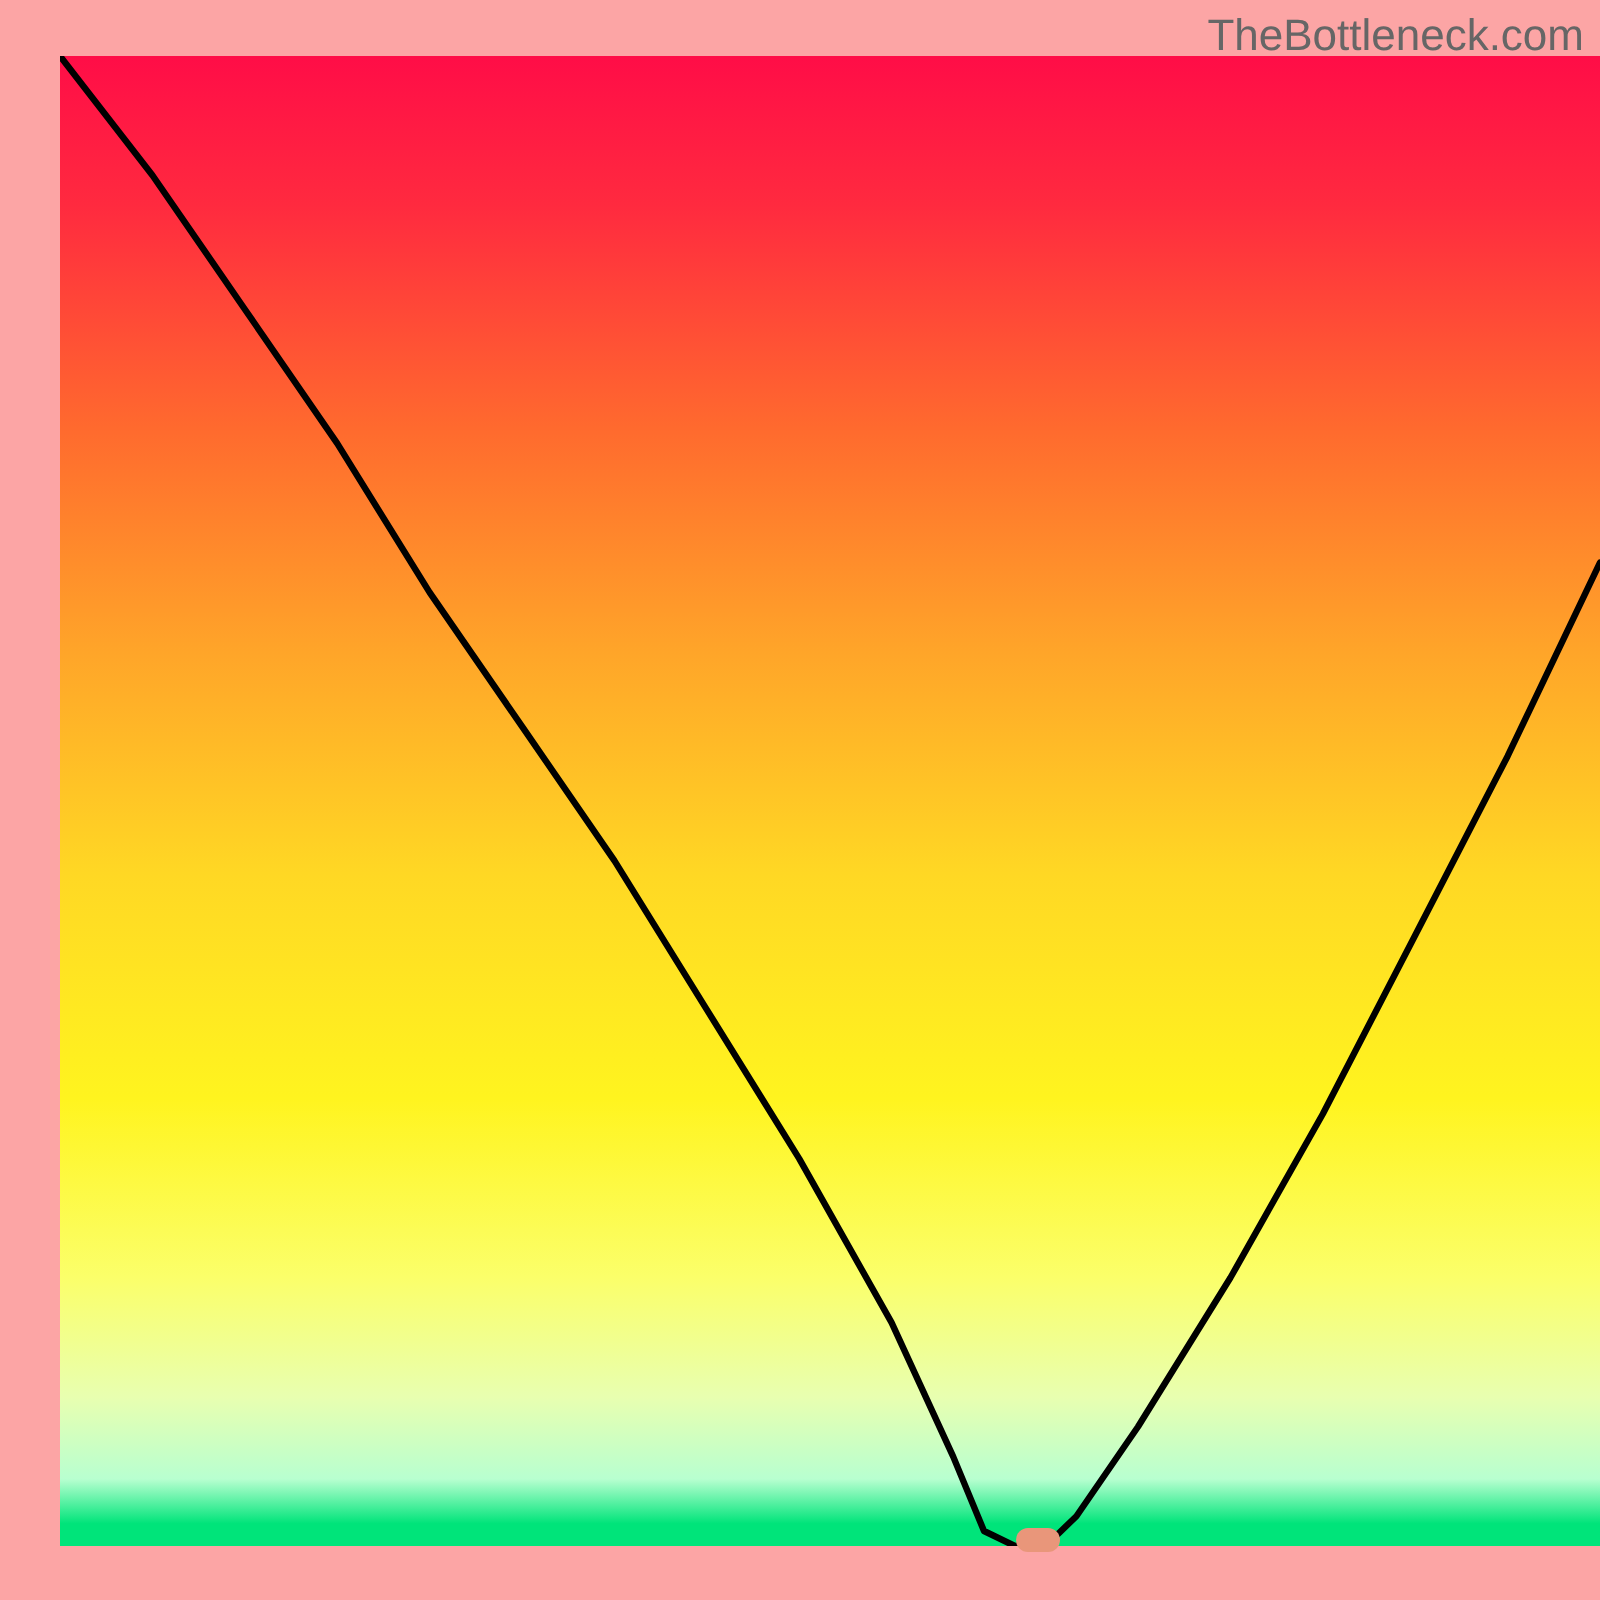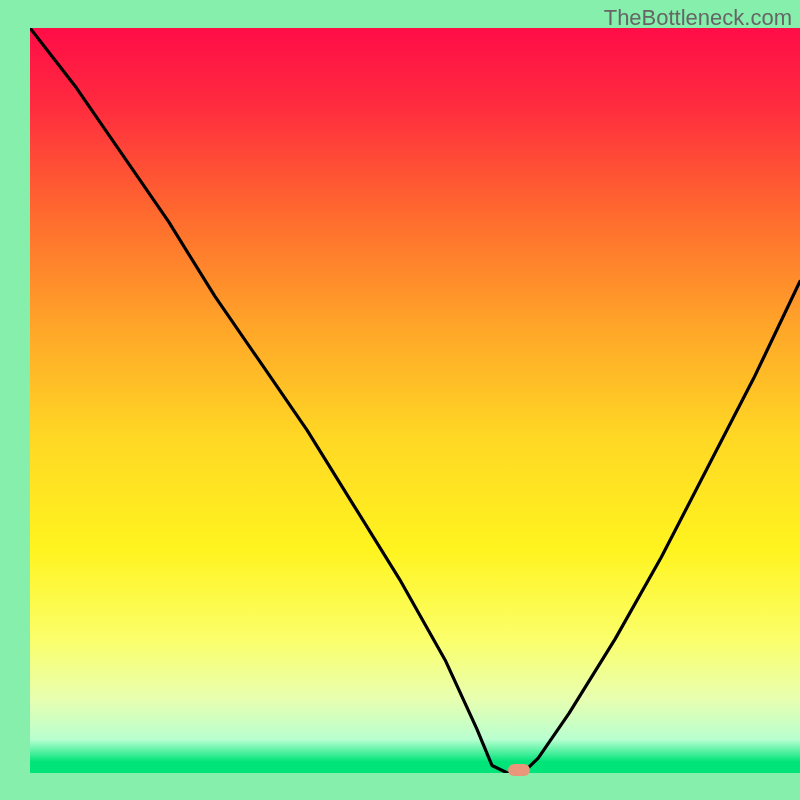"TheBottleneck.com" .chart-container { background: #86efac -> #fca5a5 }
